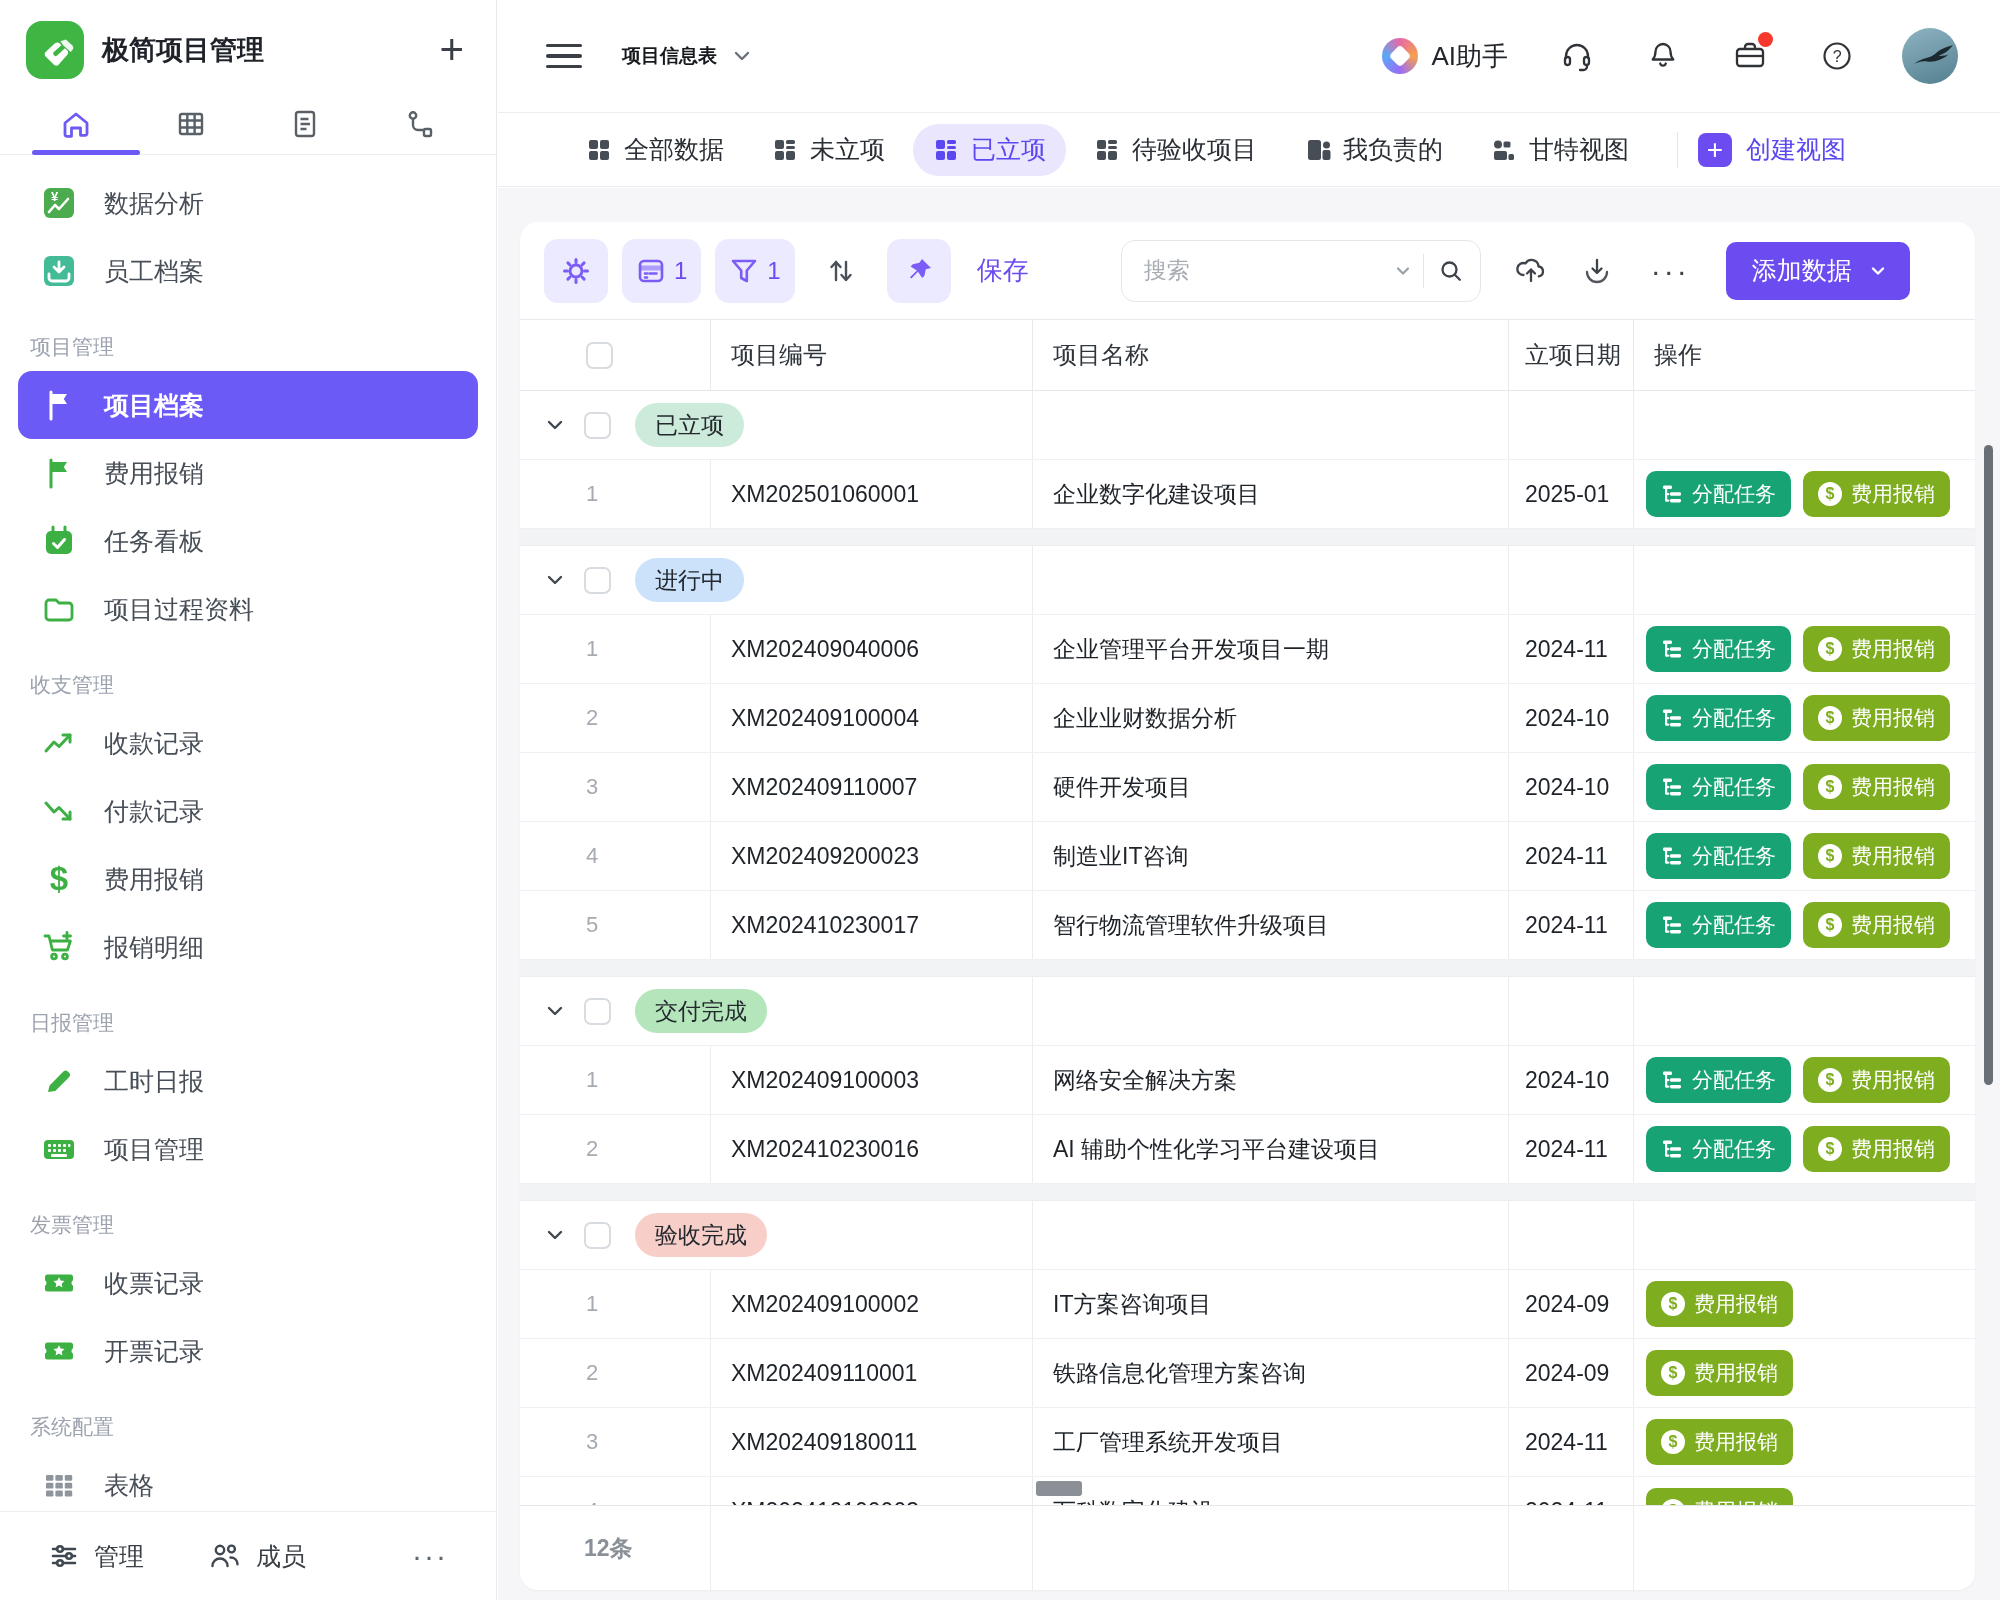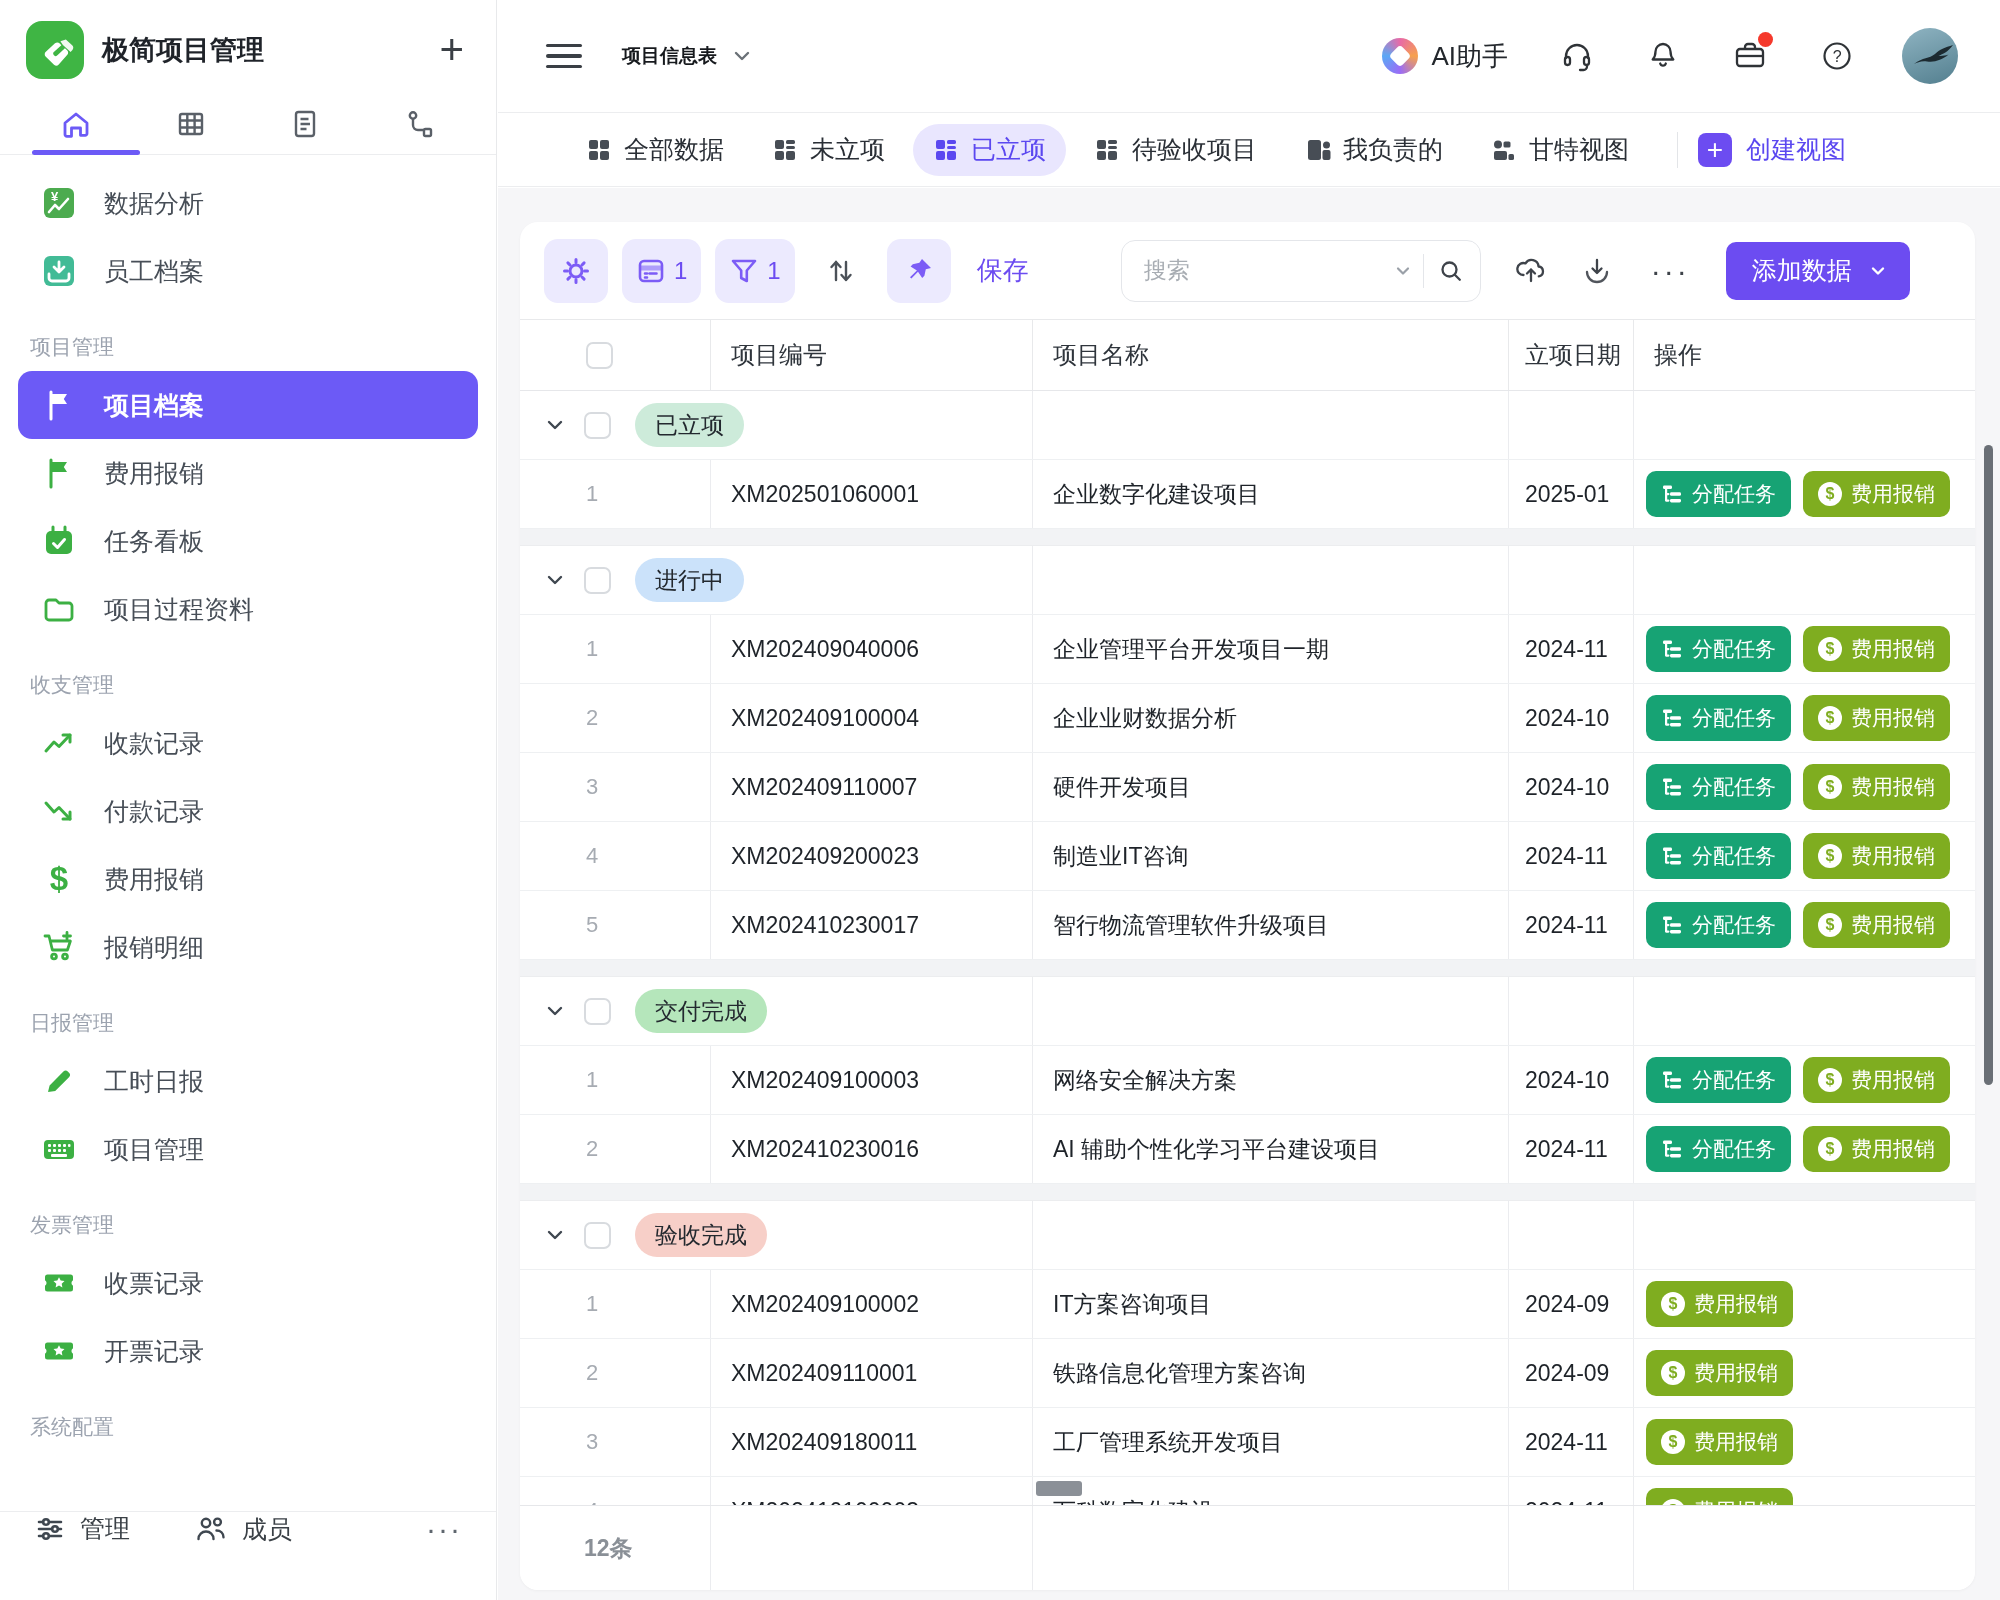"表格" div.nav-item { html: none -> <div> <span> <svg> <rect></rect> <rect></rect> <rect></rect> <rect></rect> <rect></rect> <rect></rect> <rect></rect> <rect></rect> <rect></rect> </svg> </span> <span>表格</span> </div> }
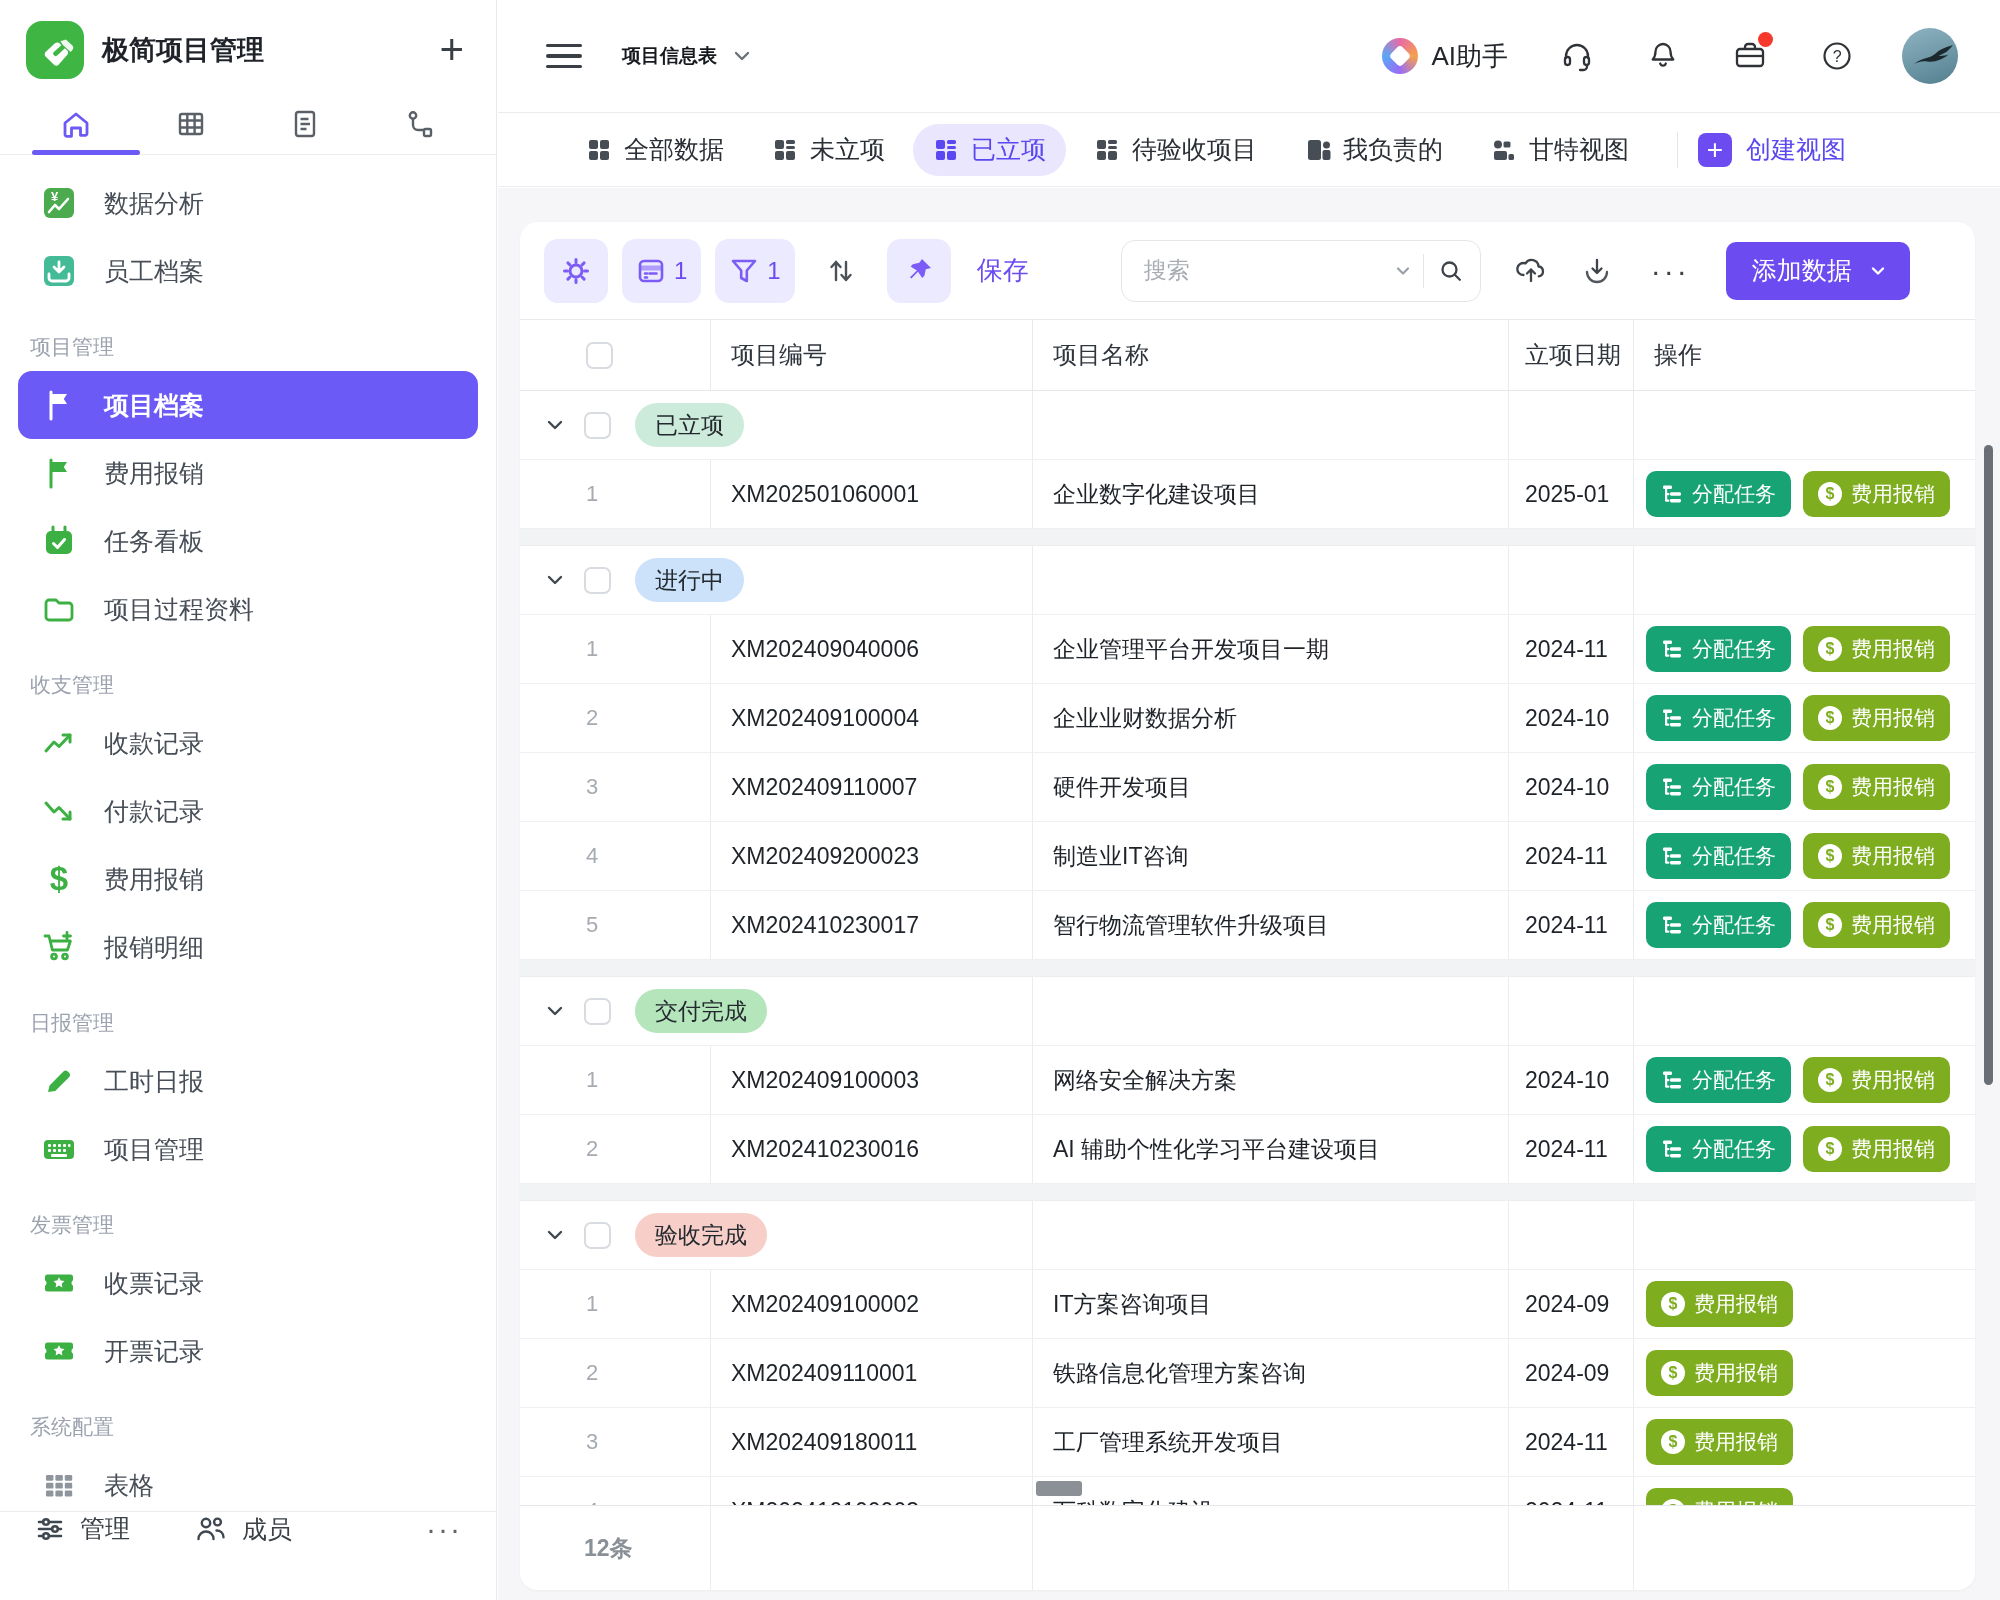"管理" .side-footer { align-items: flex-start -> center; padding: 0 34px -> 0 48px }
